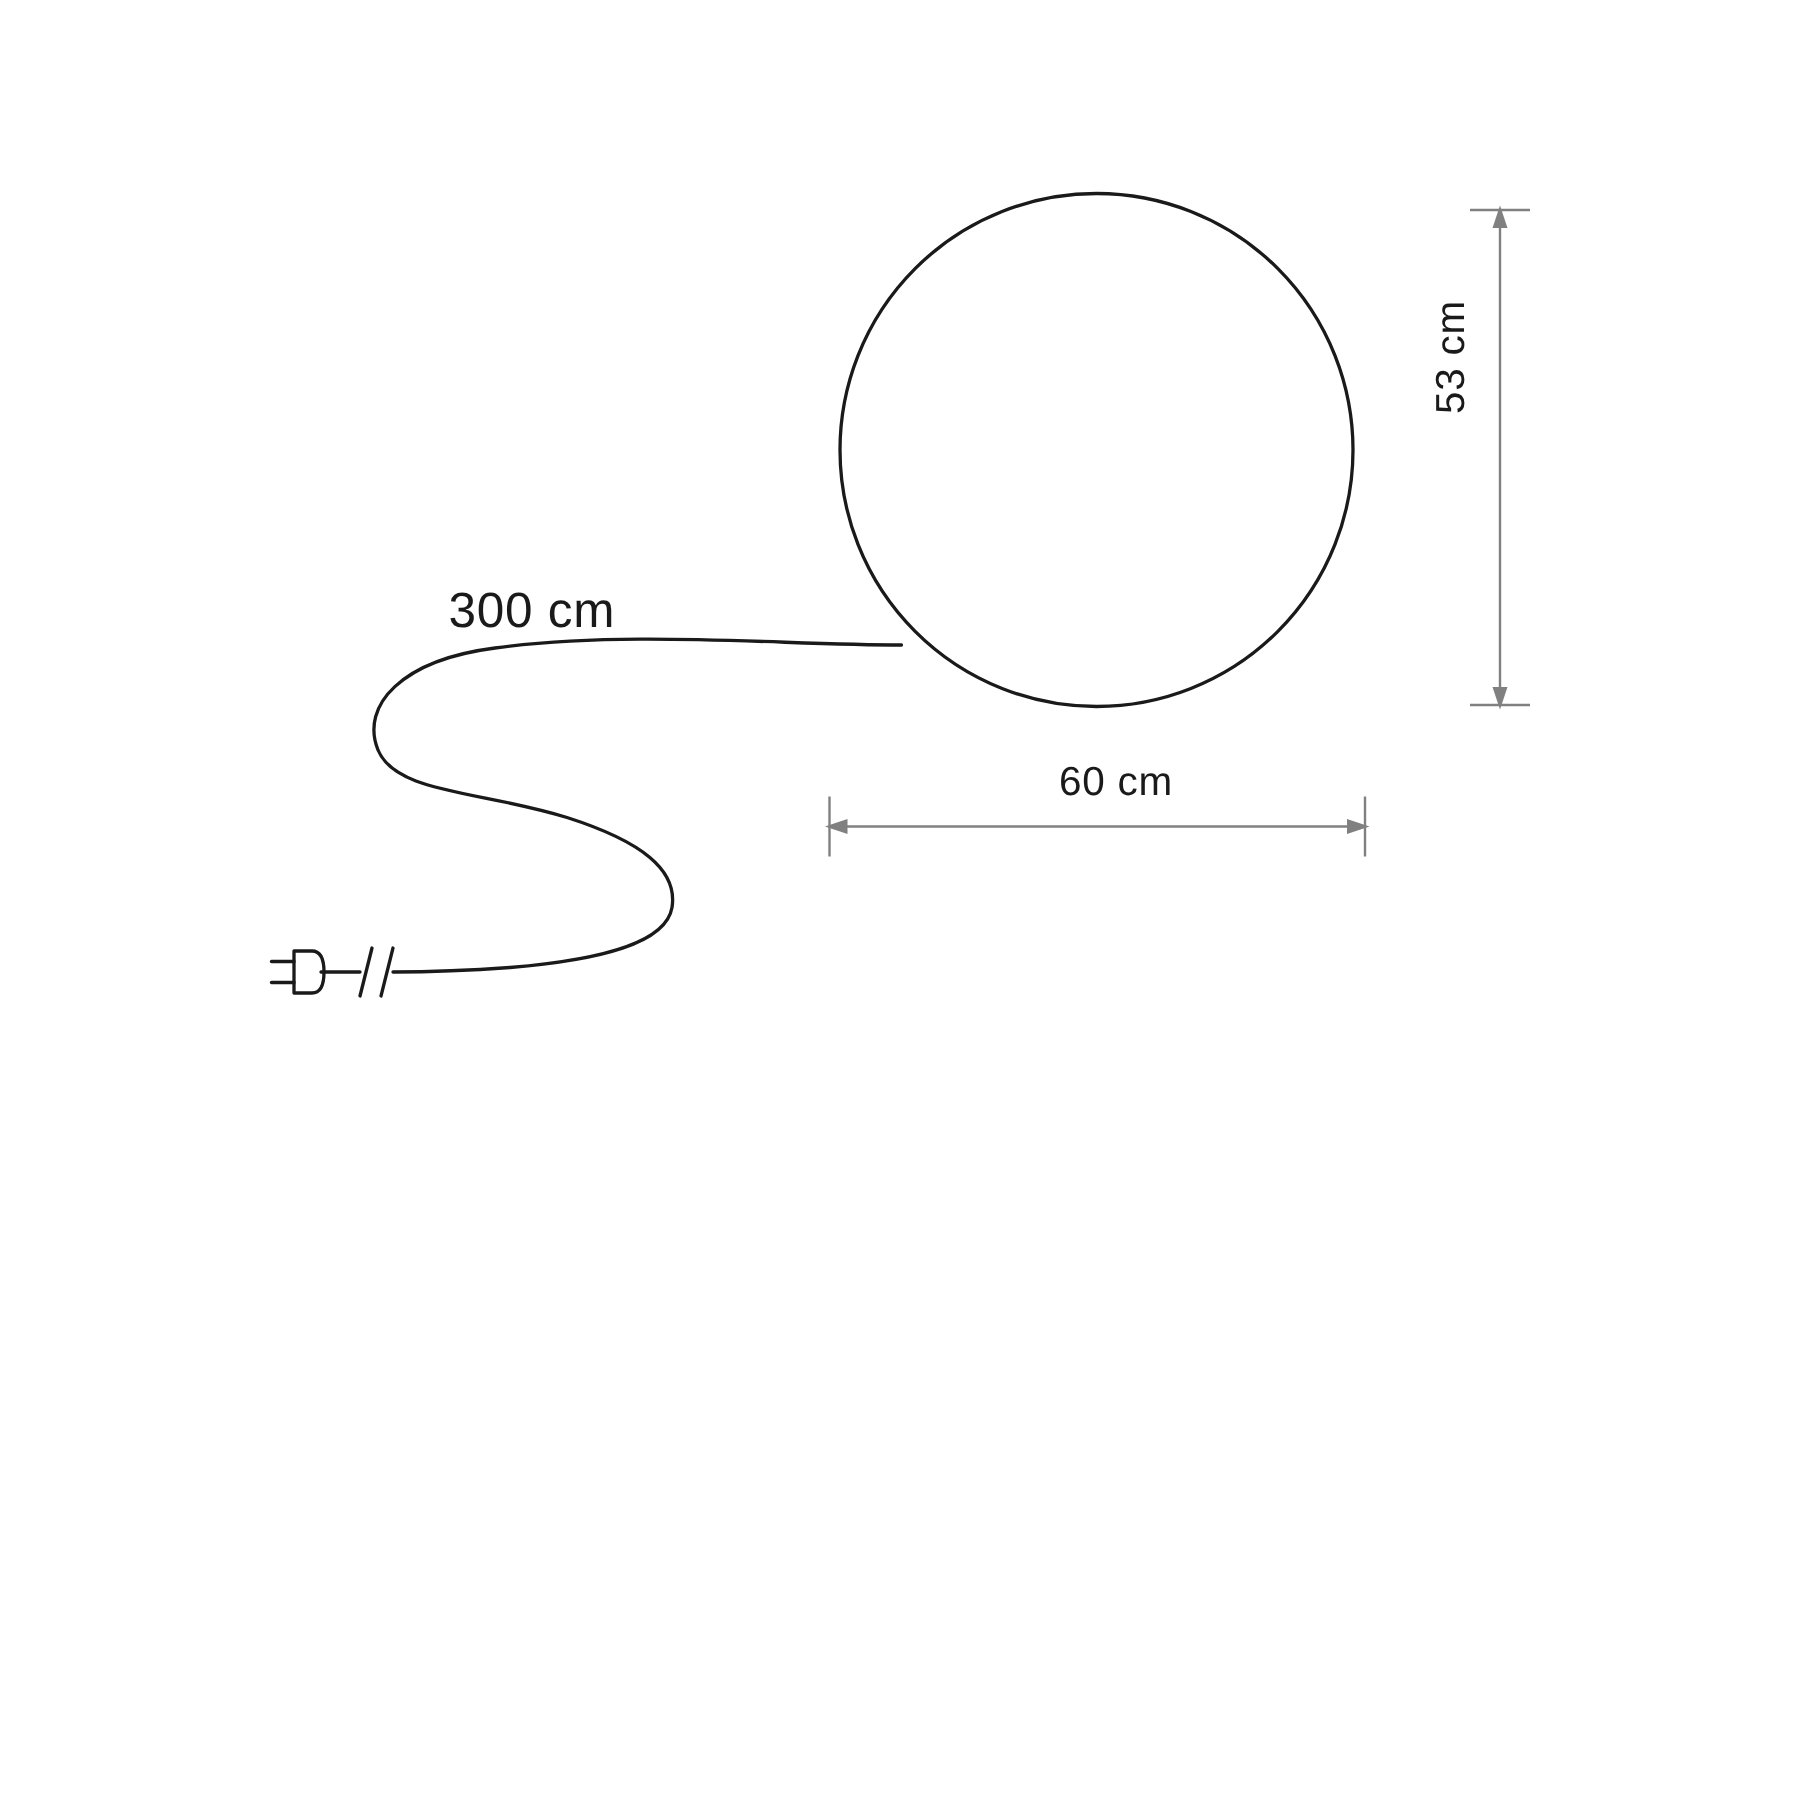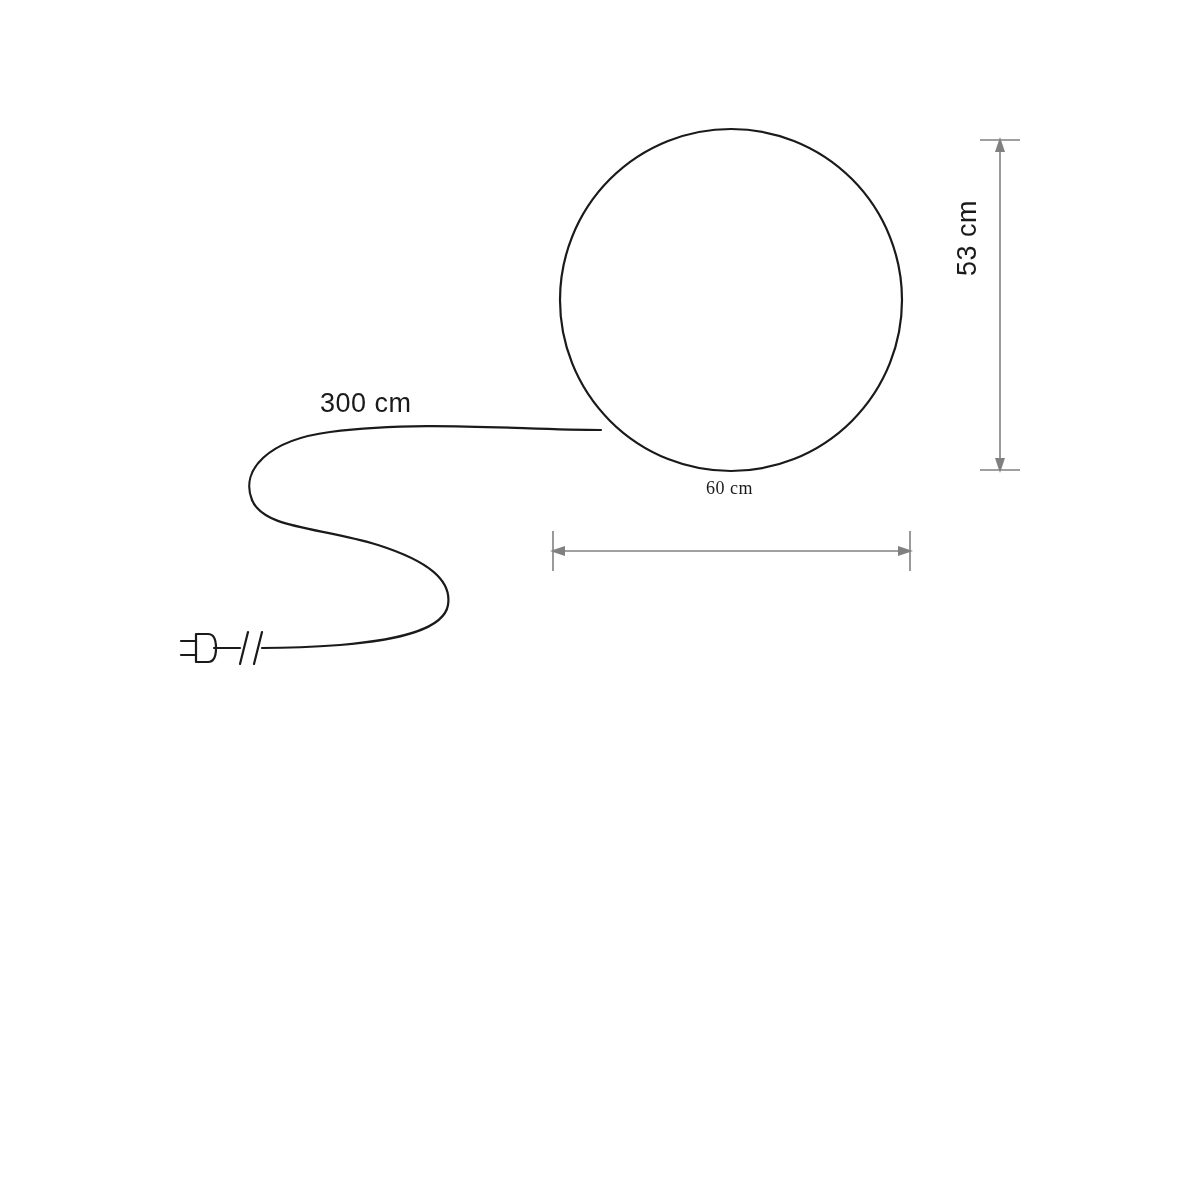"300 cm" #label-cable { font-size: 27px -> 33px; left: 320px -> 299px }
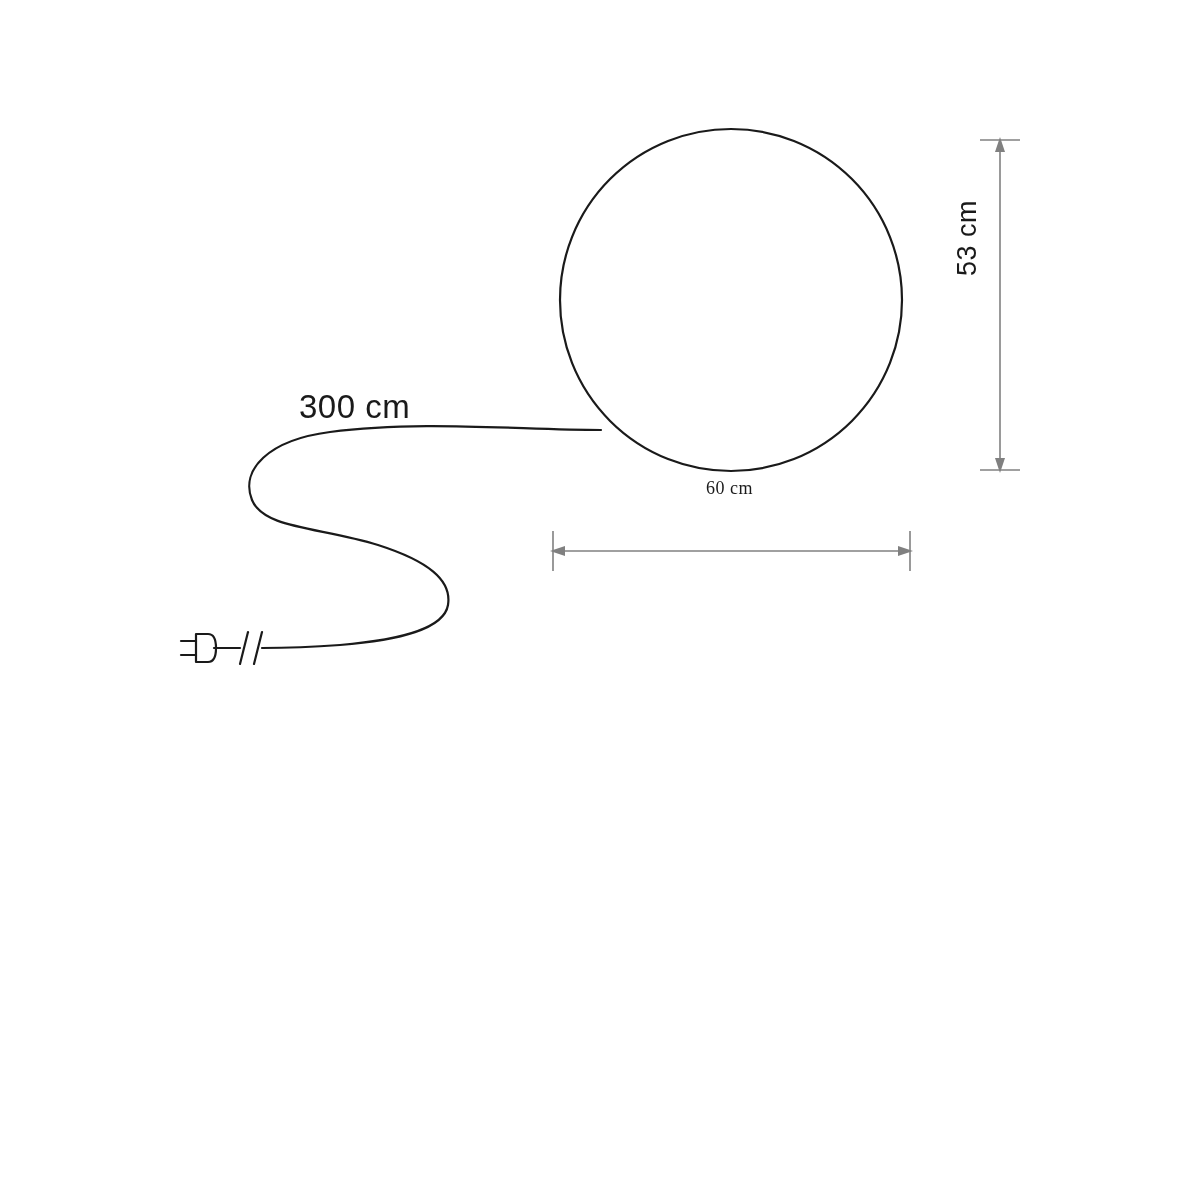"60 cm" #label-width { font-family: Liberation Serif, serif -> none; font-size: 18px -> 27px; top: 478px -> 506px }
